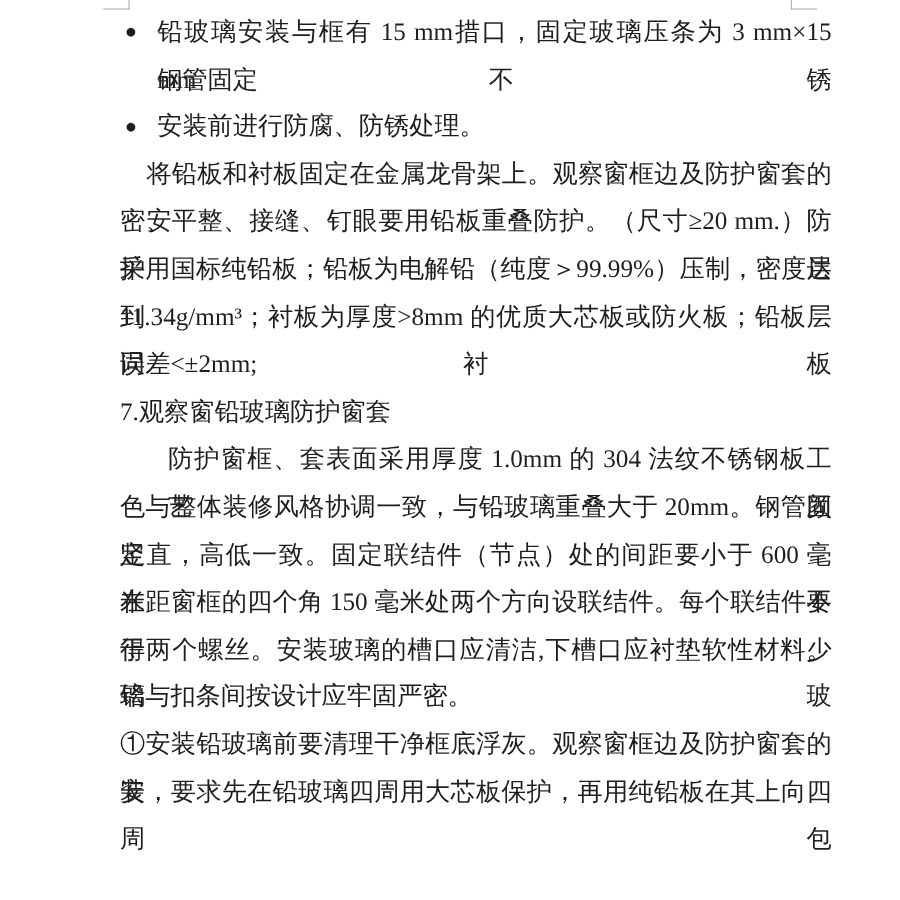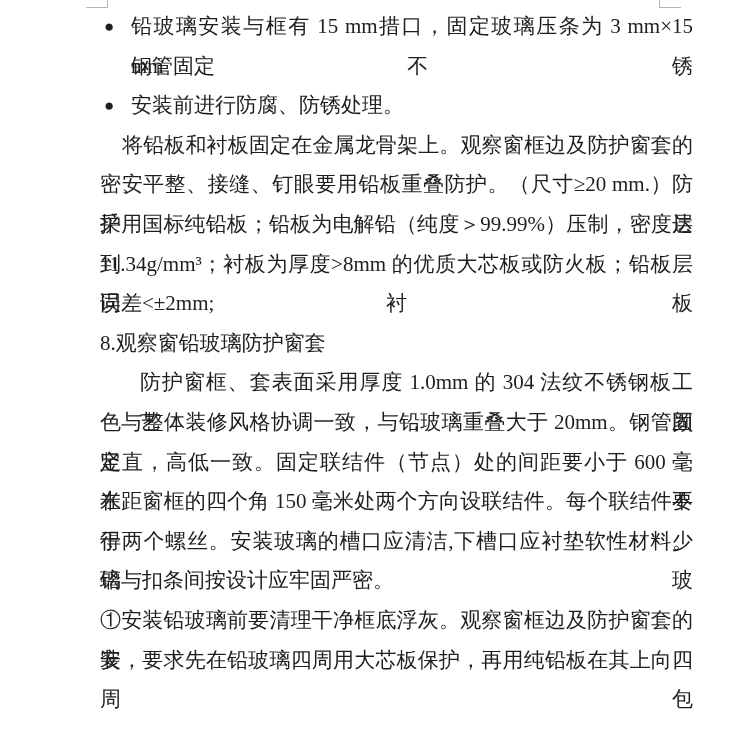"8.观察窗铅玻璃防护窗套" span { text: 8 -> 7 }
